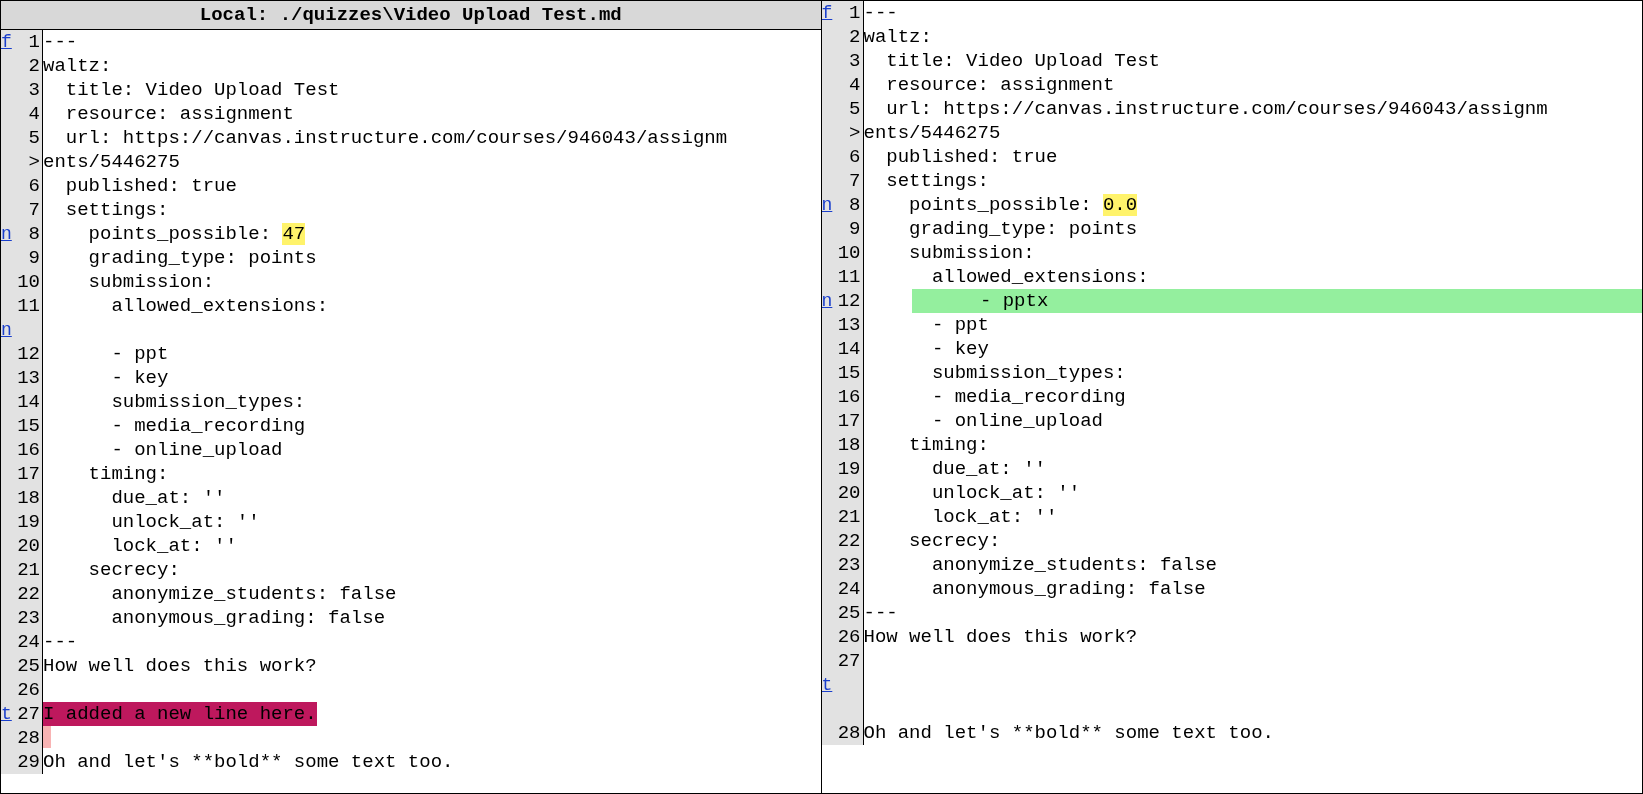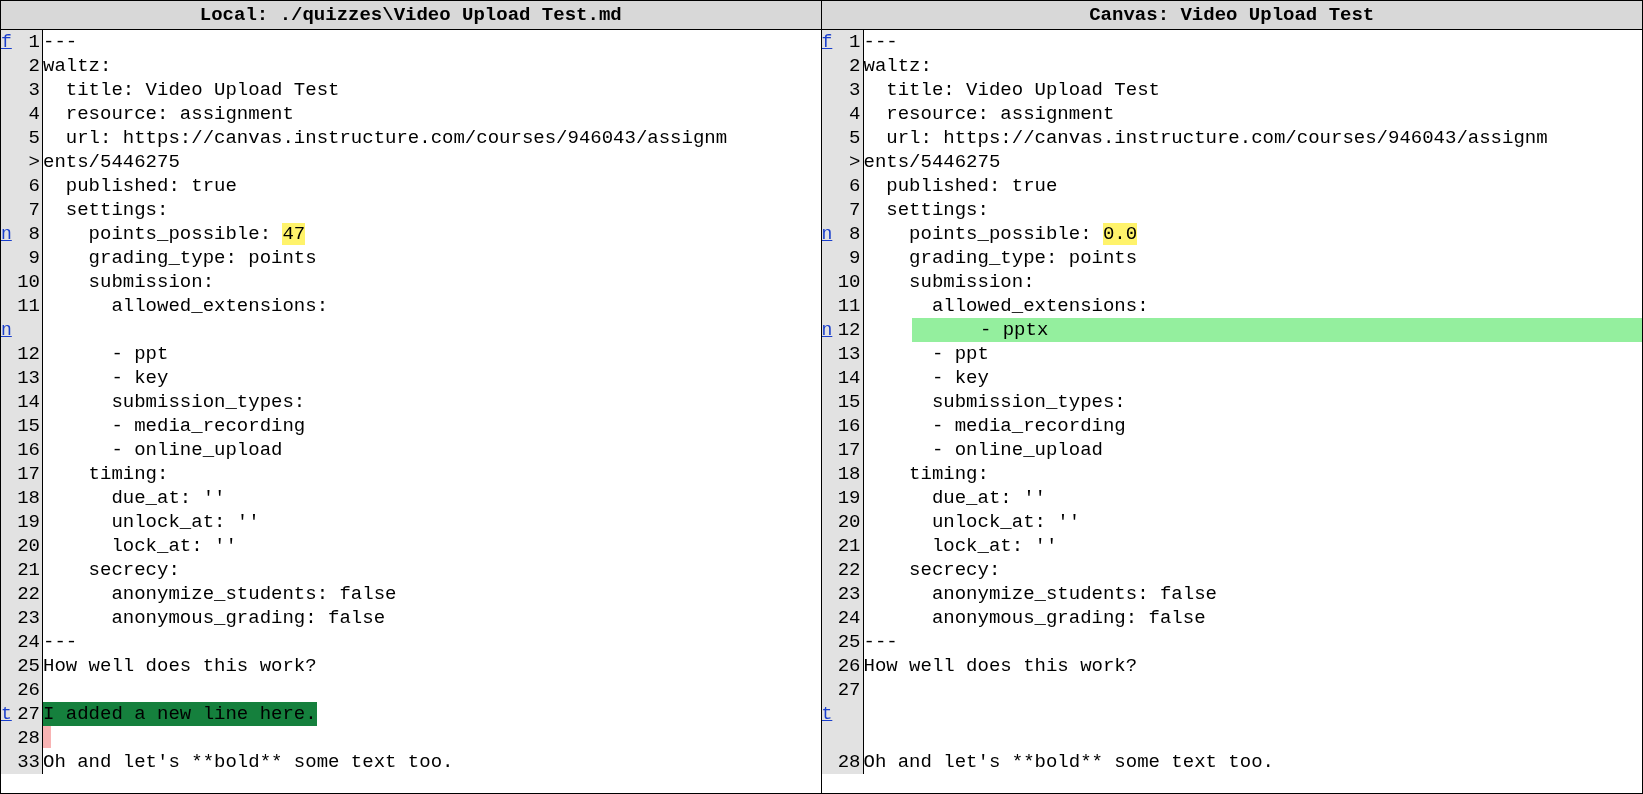"Canvas: Video Upload Test" div.title { html: <div>Canvas: Video Upload Test</div> -> none }
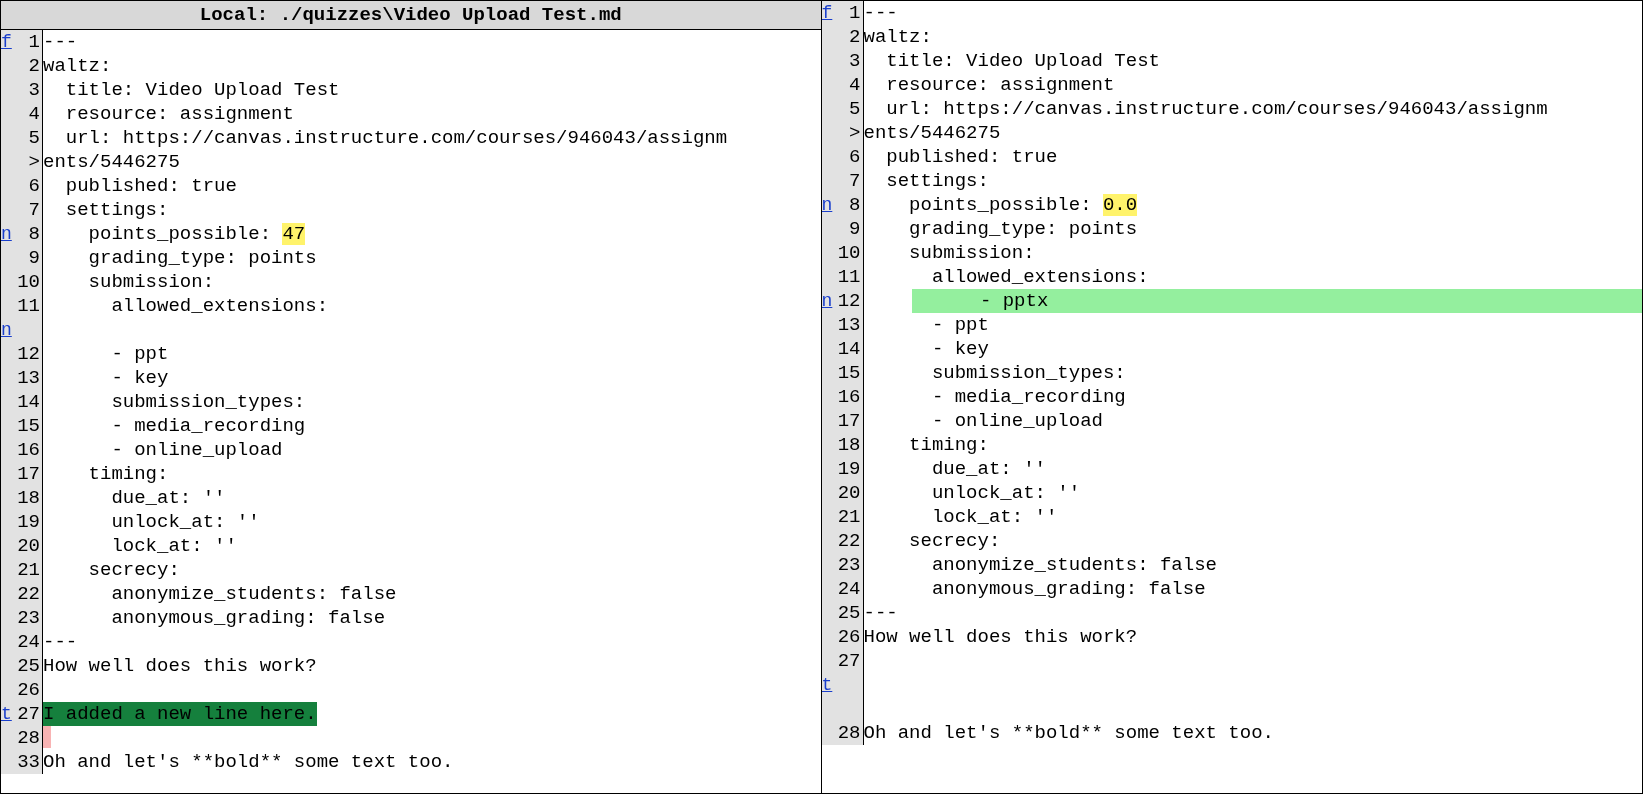"I added a new line" .hl-del { background: #15803d -> #be185d }
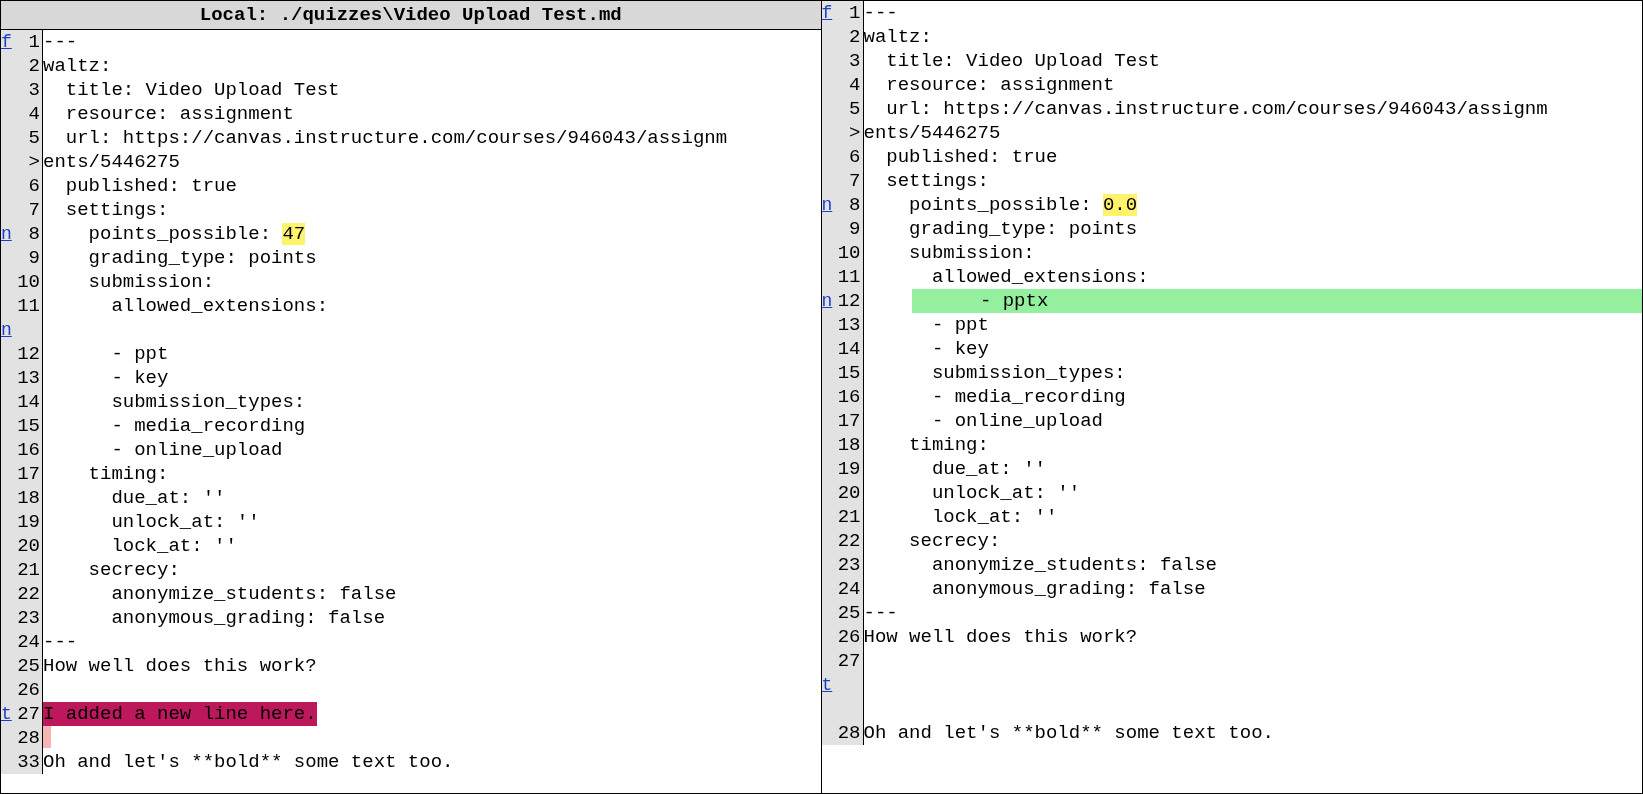"33" div.lnum { text: 33 -> 29 }
